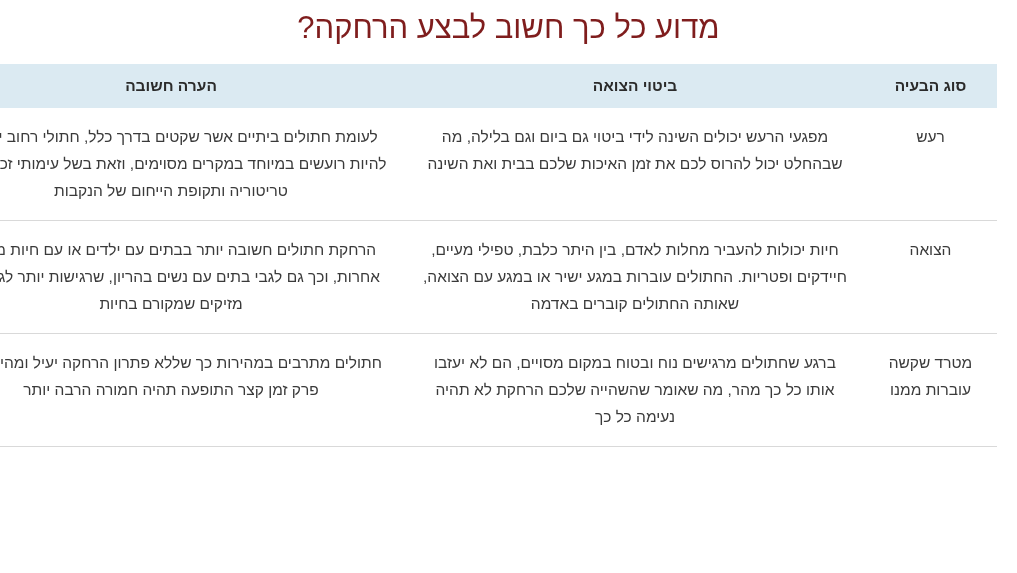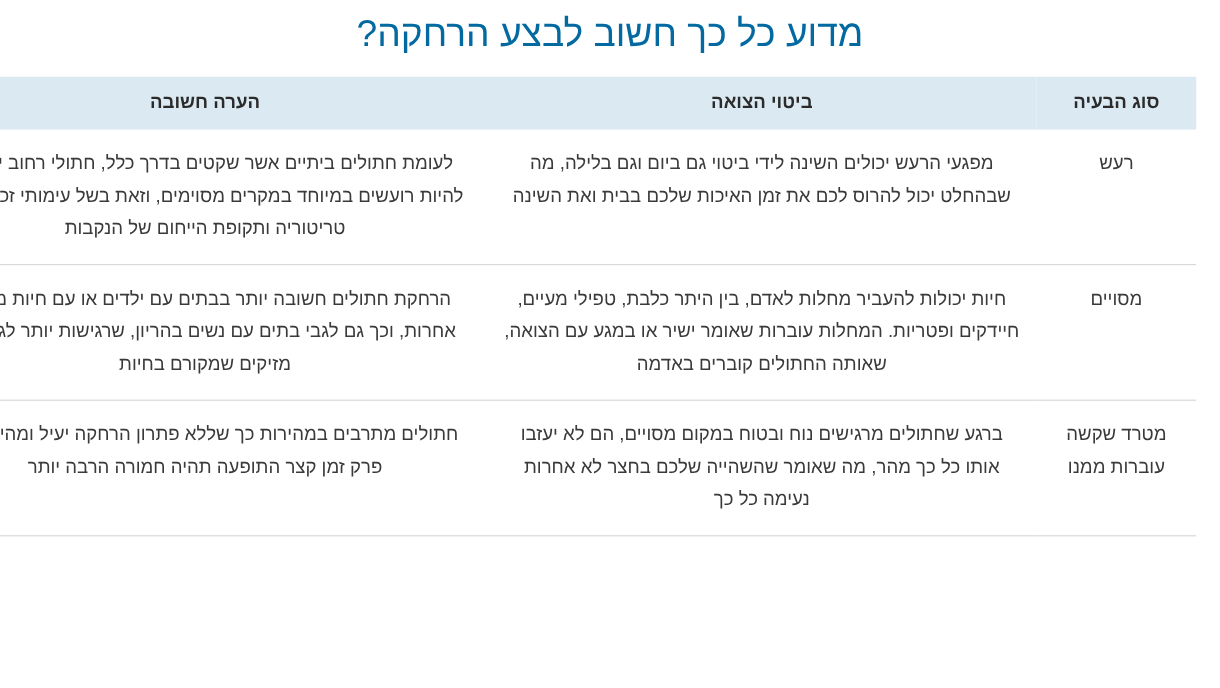"מדוע כל כך חשוב לבצע" .page-title { color: #0369a1 -> #7f1d1d }
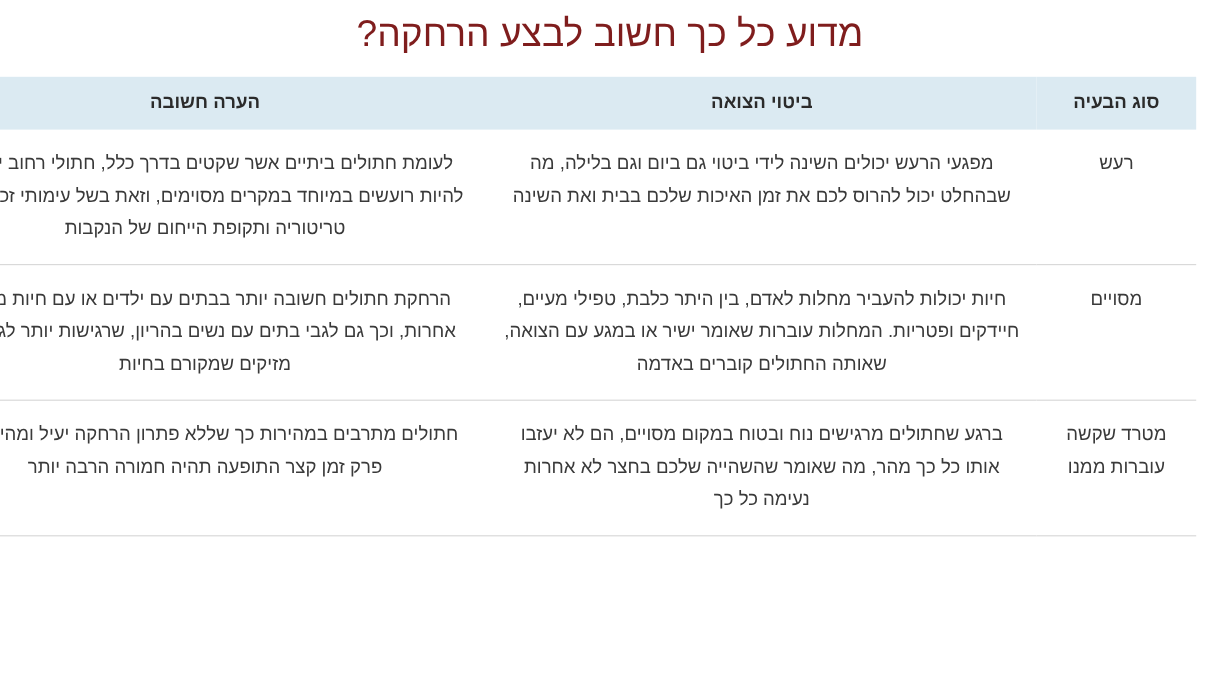"חיות יכולות להעביר מחלות לאדם," td.col-field { text: המחלות עוברות שאומר -> החתולים עוברות במגע }
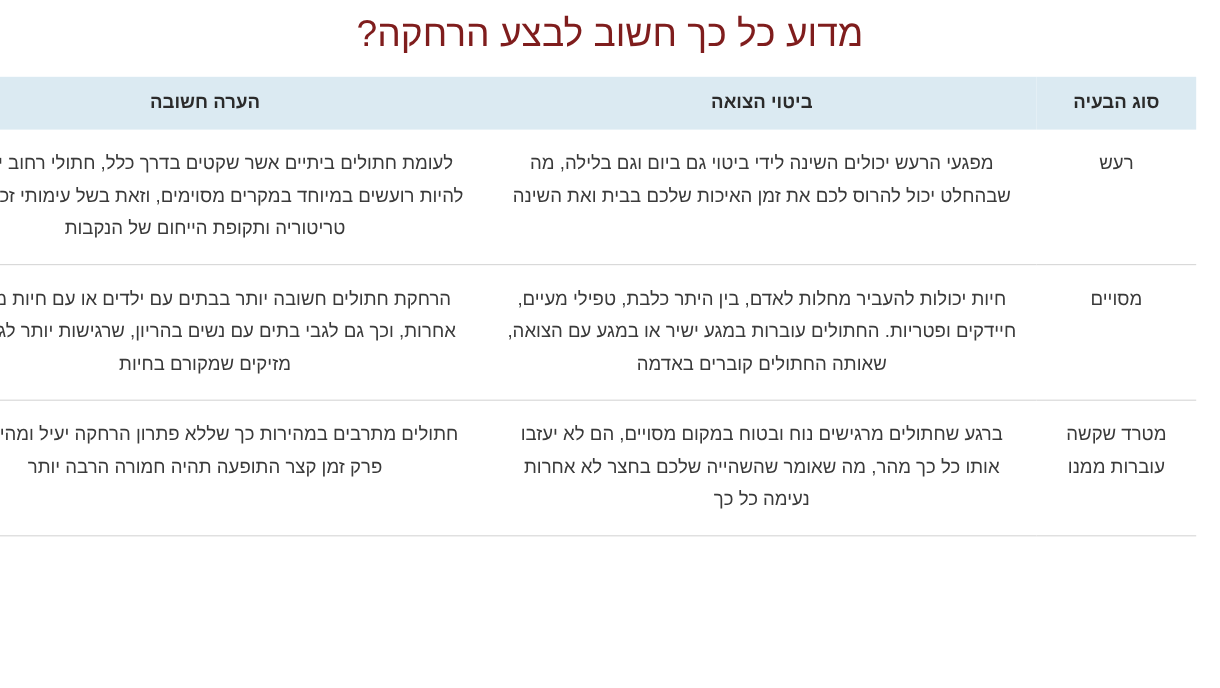"מסויים" td.col-type { text: מסויים -> הצואה }
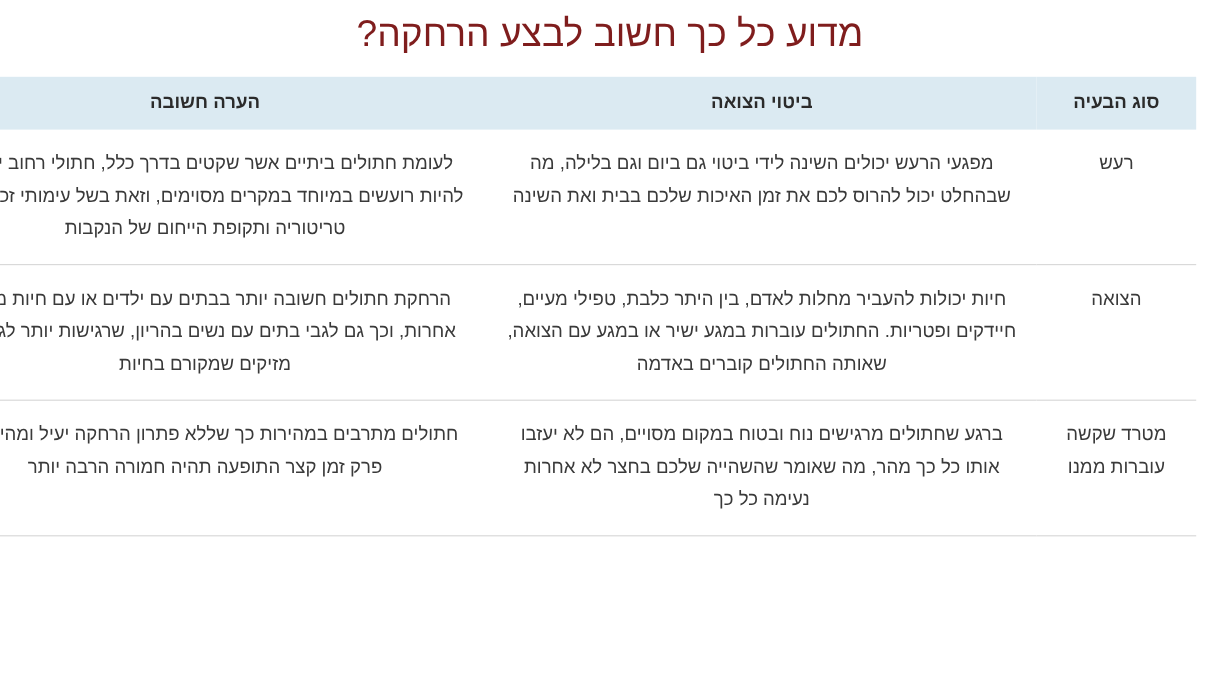"ברגע שחתולים מרגישים נוח ובטוח" td.col-field { text: בחצר לא אחרות -> הרחקת לא תהיה }
